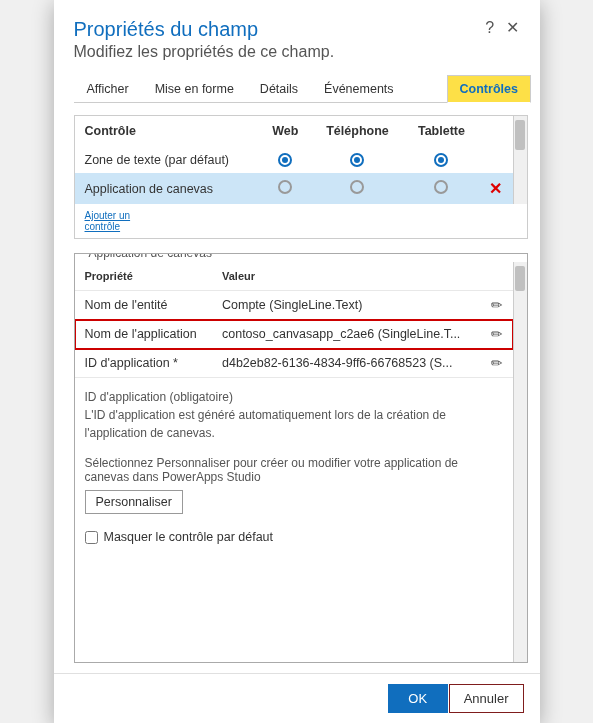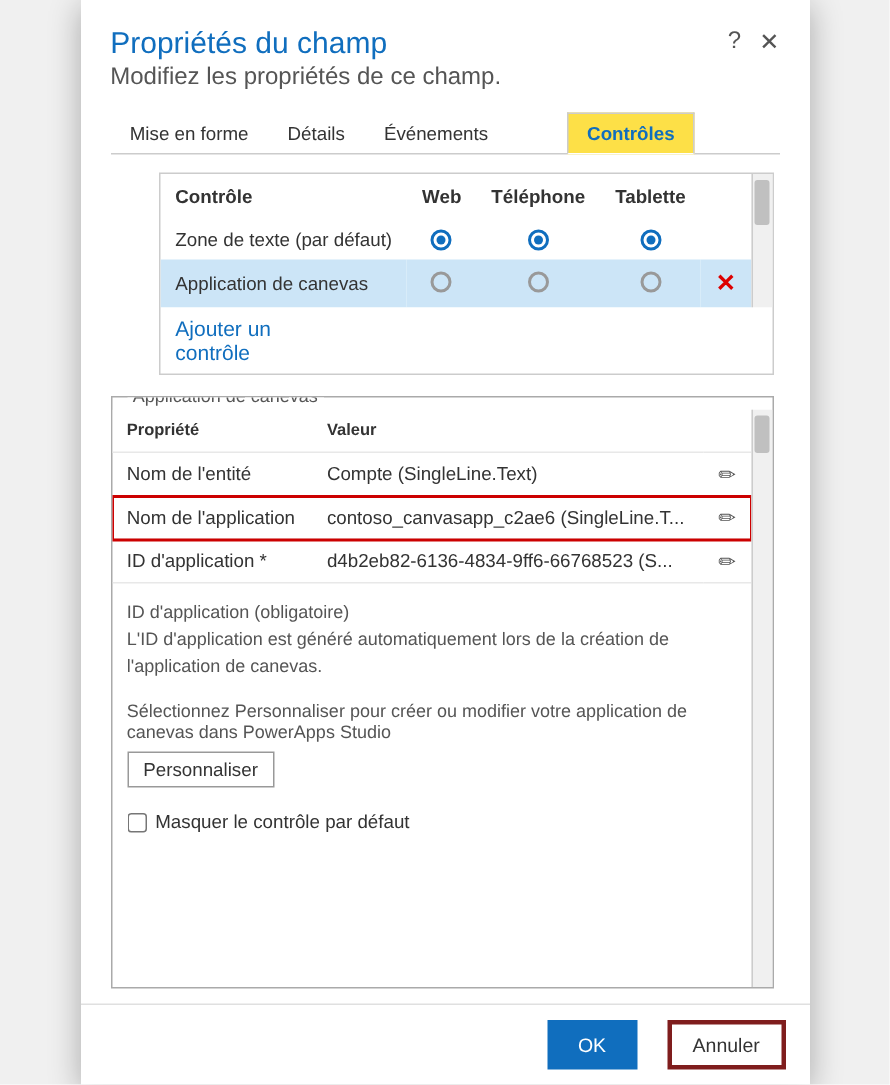"Afficher" div.tab { html: none -> <div>Afficher</div> }
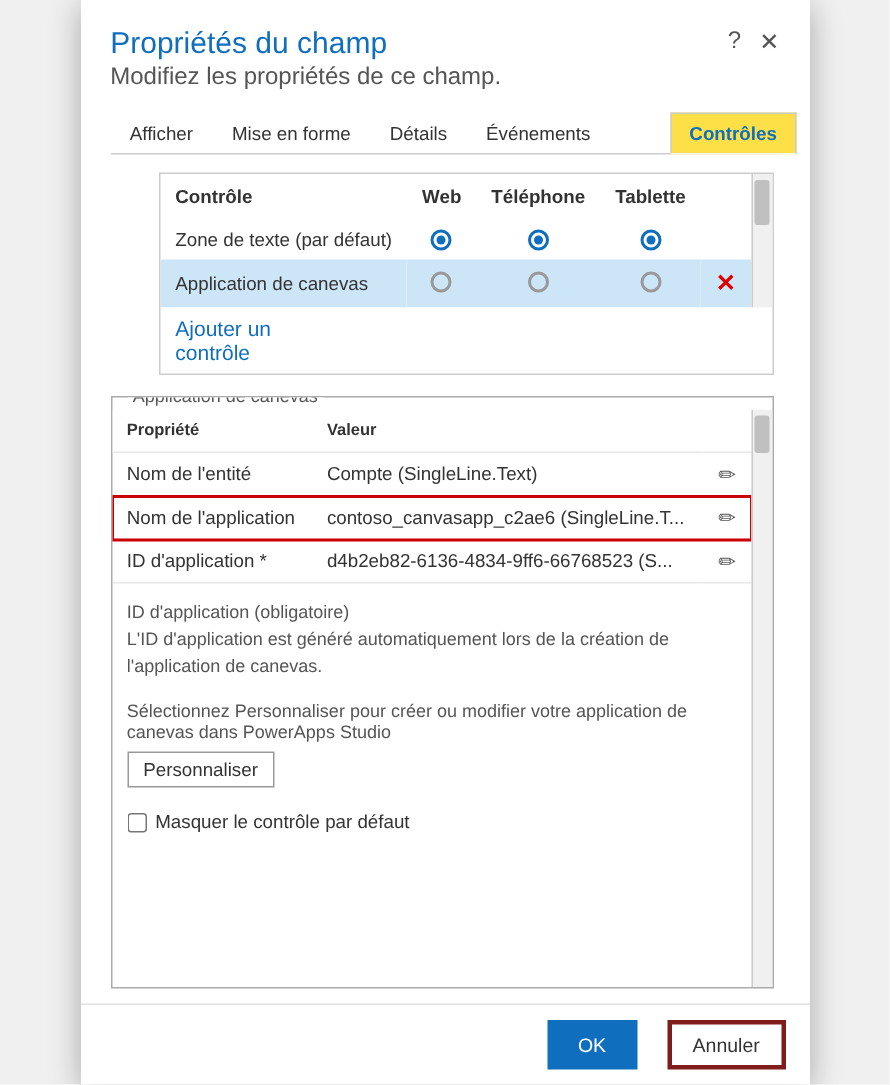"Contrôle" .dialog-body { align-items: flex-end -> none; padding: 0 24px 10px 20px -> 0 12px 10px 20px }
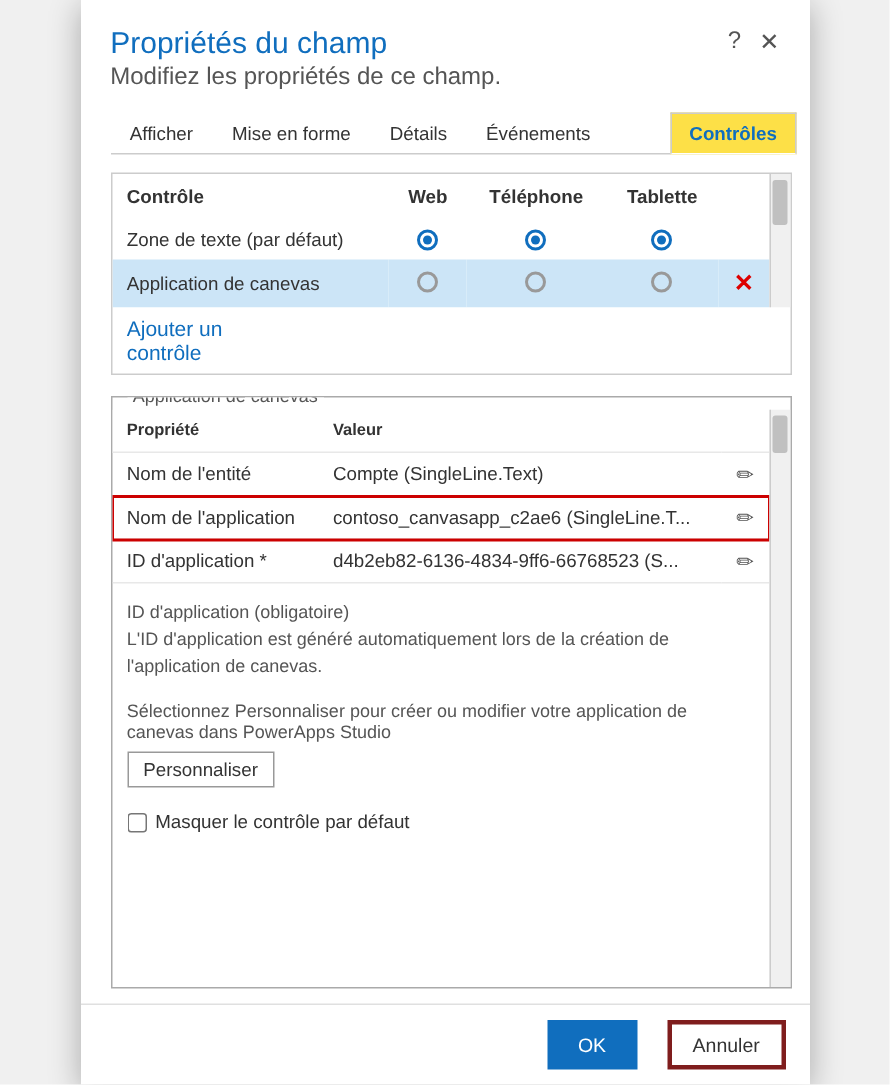"Ajouter un" .add-link { font-size: 14px -> 10px; text-decoration: none -> underline }
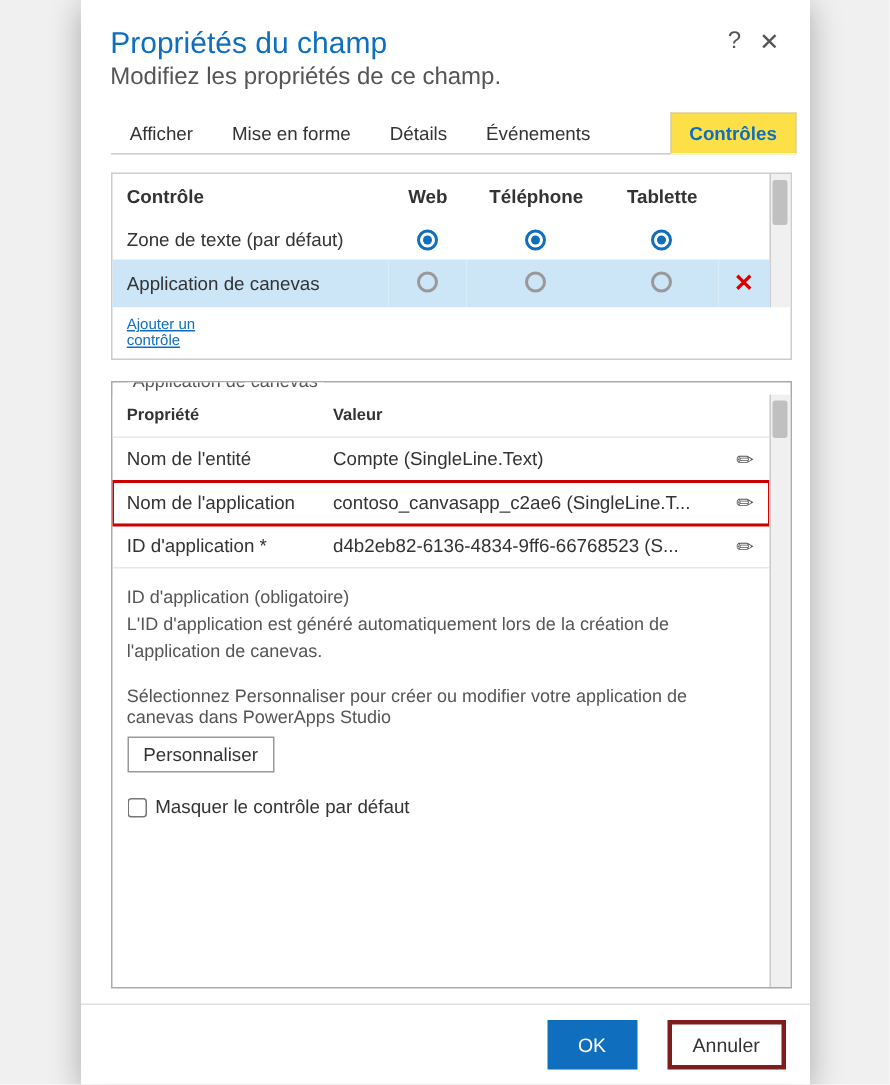"OK" .dialog-footer { gap: 20px -> 1px }
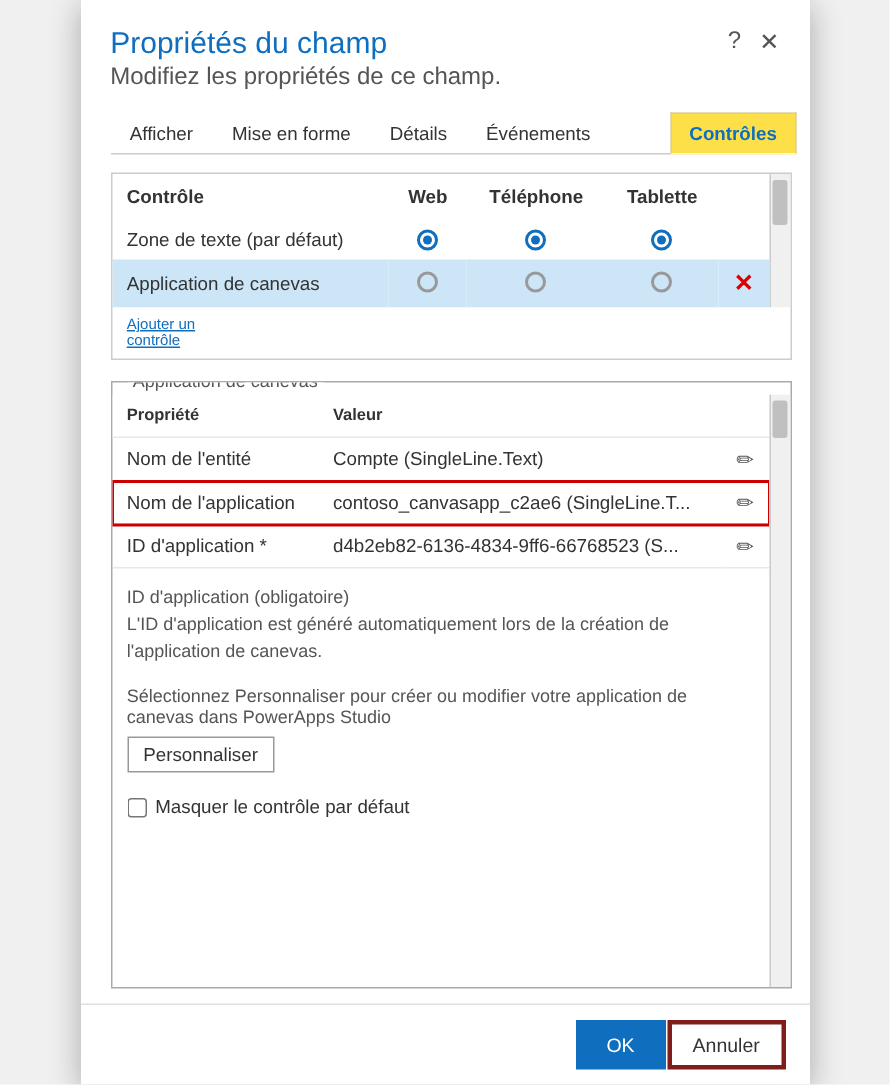"Annuler" .btn-cancel { border: 3px solid #7f1d1d -> 1px solid #7f1d1d }
